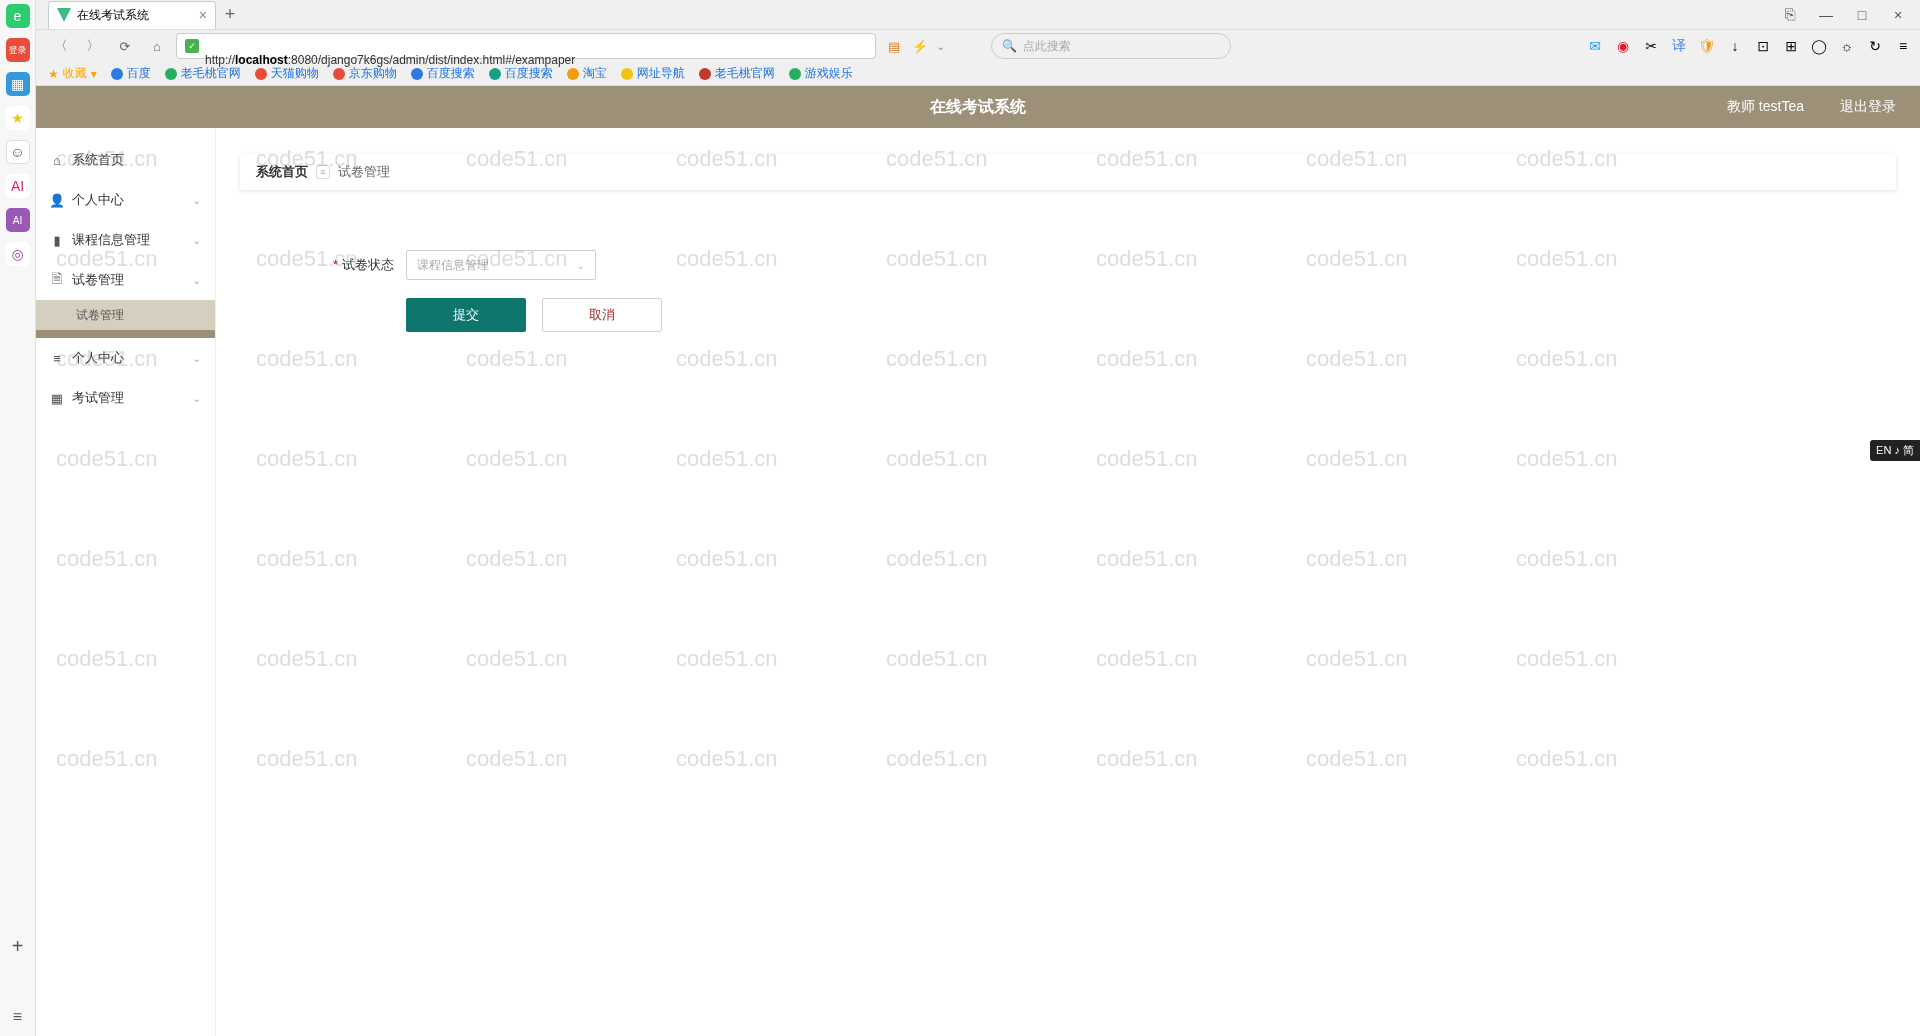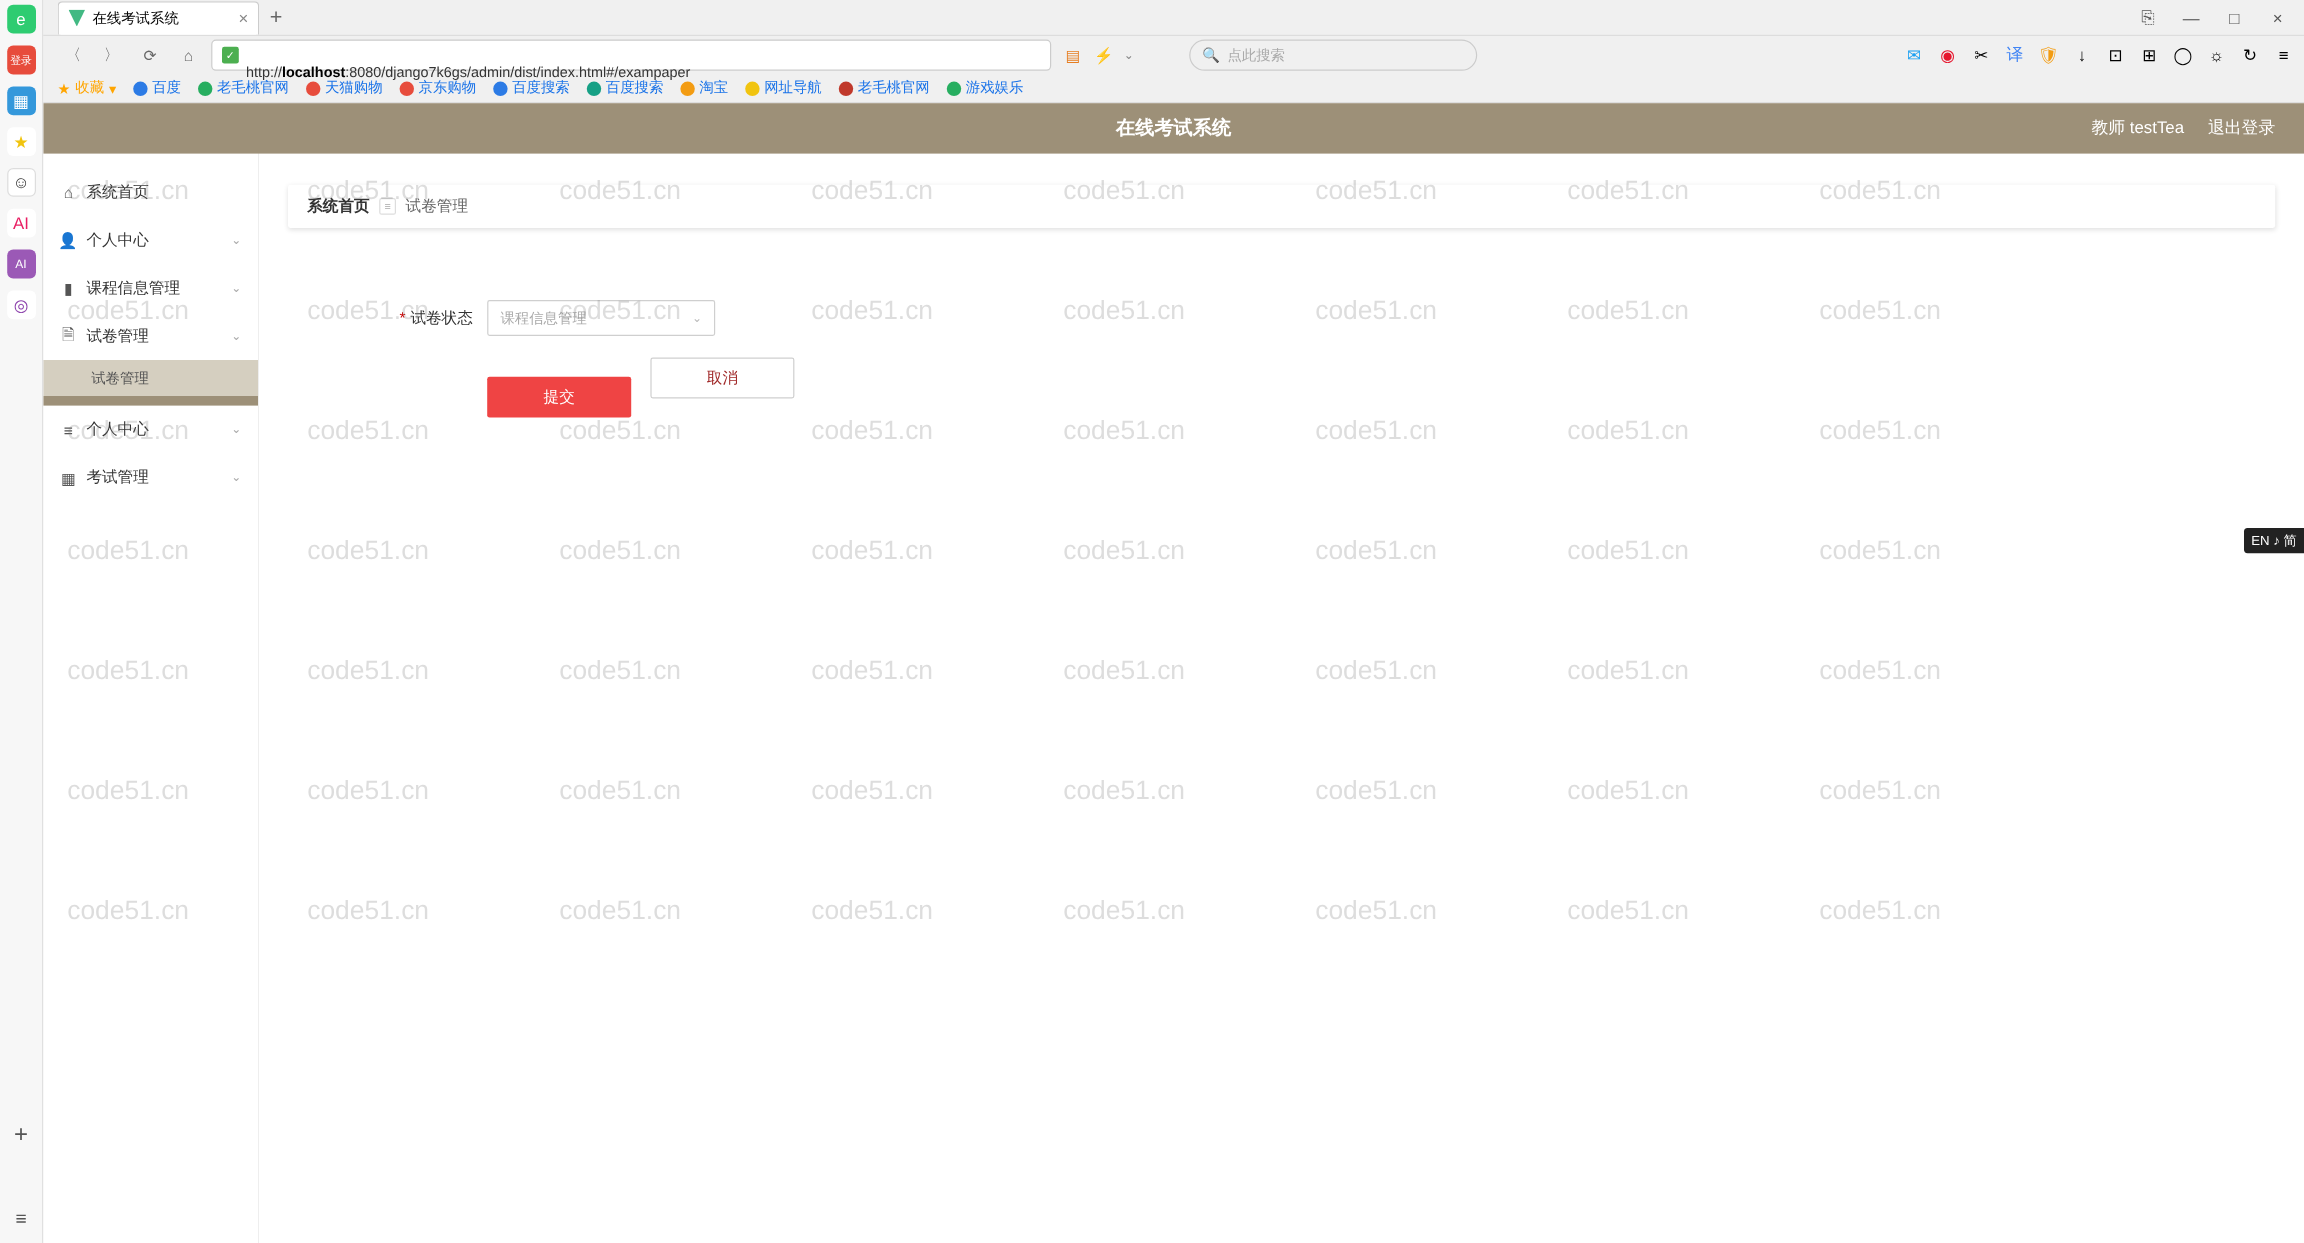"教师 testTea" .app-header .right { gap: 20px -> 36px }
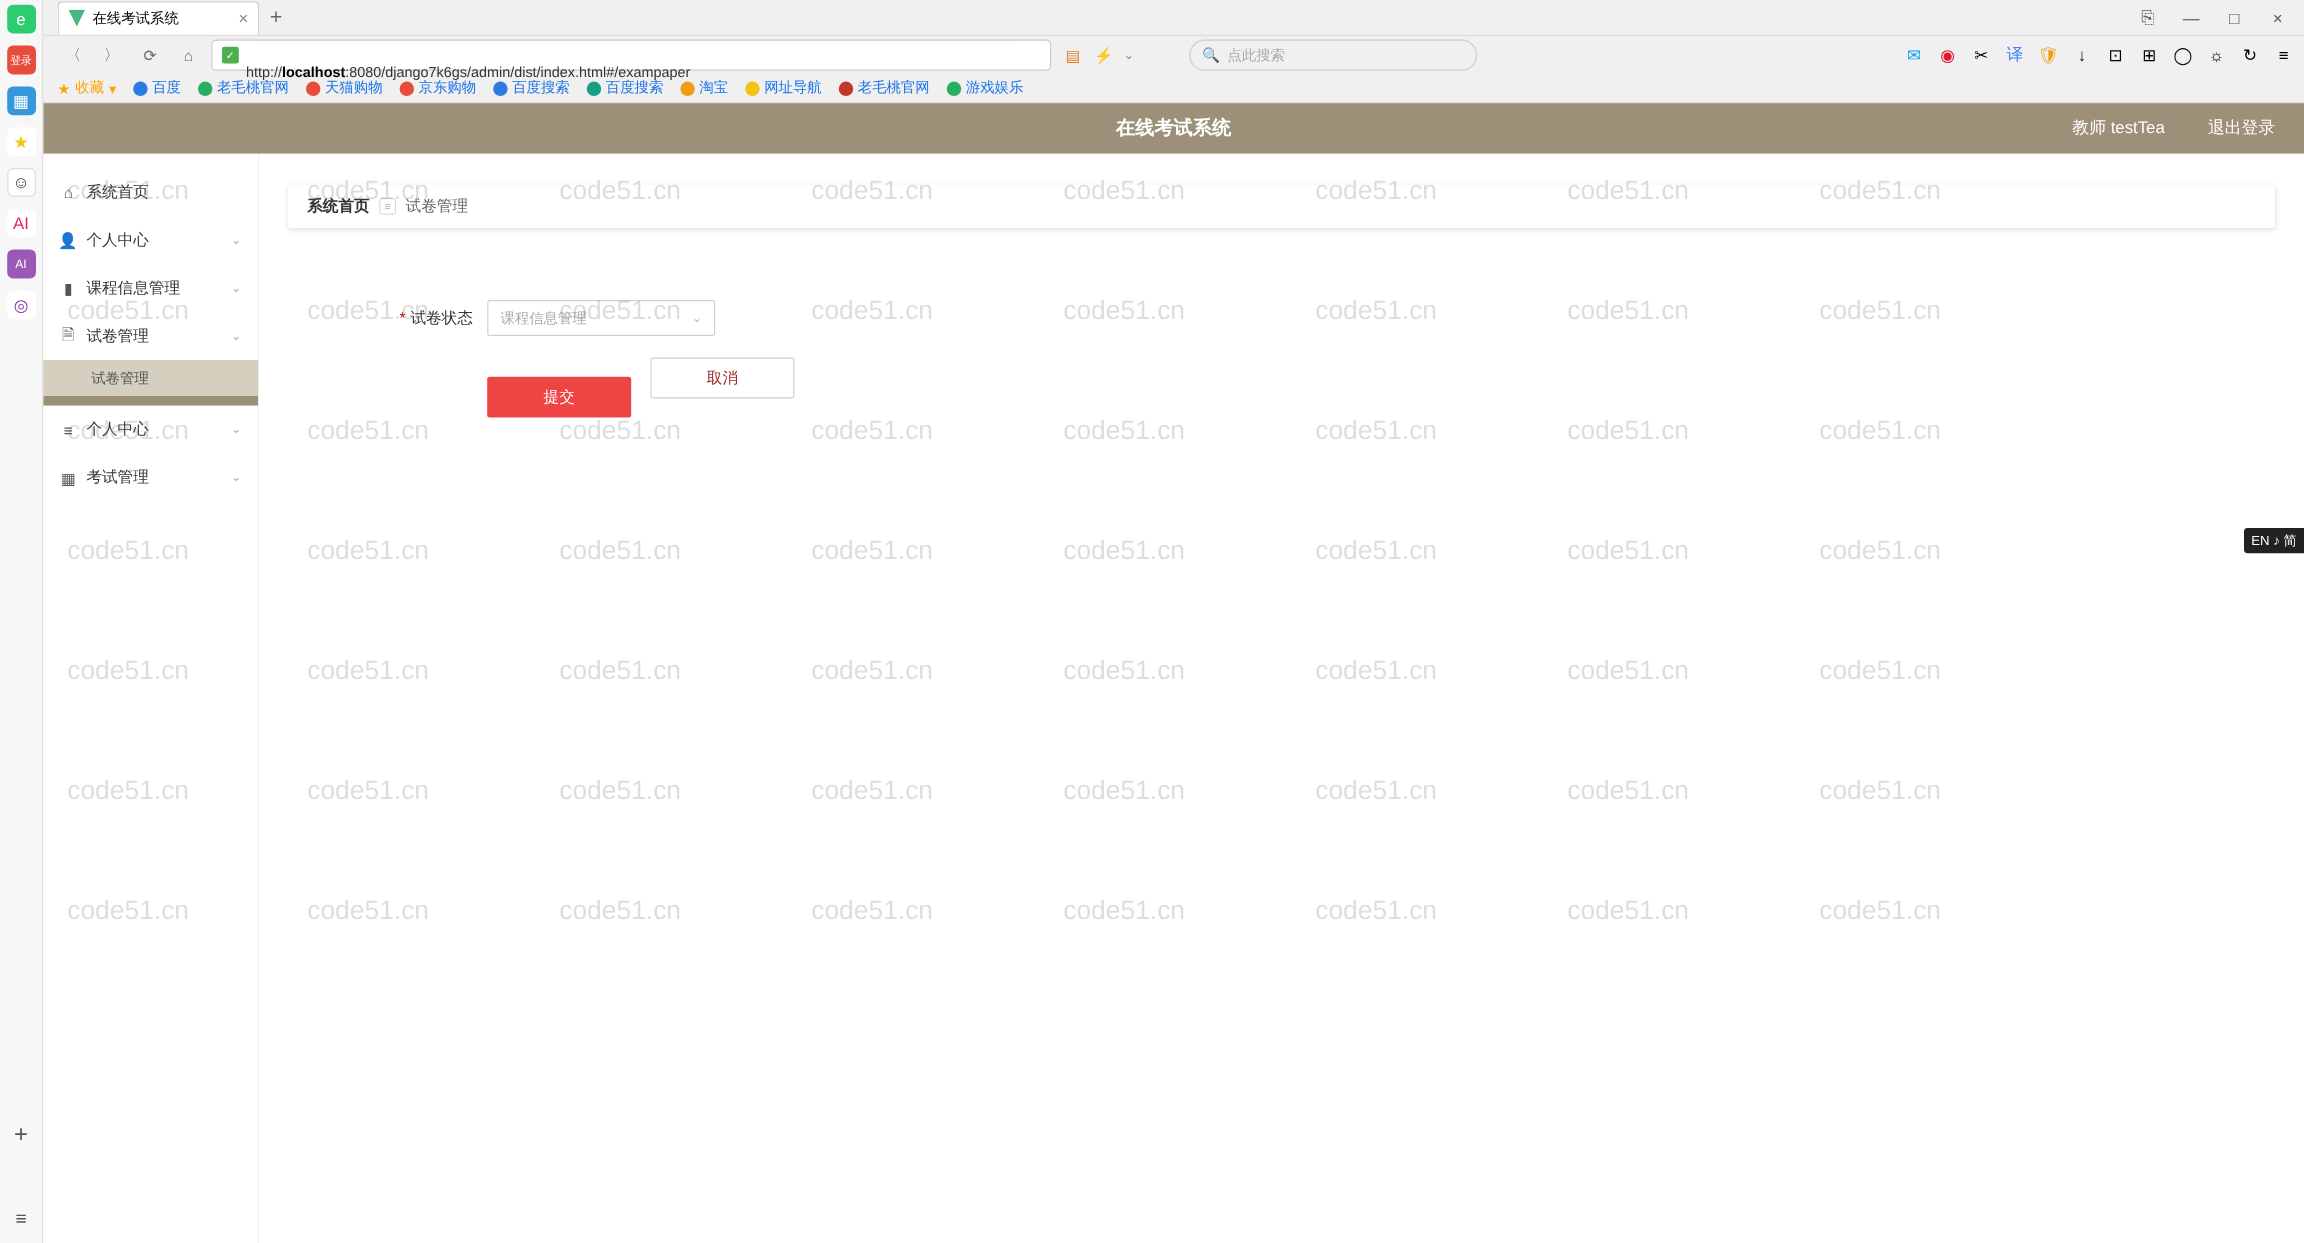"提交" .btn-primary { background: #ef4444 -> #0f766e; margin-top: 16px -> none }
